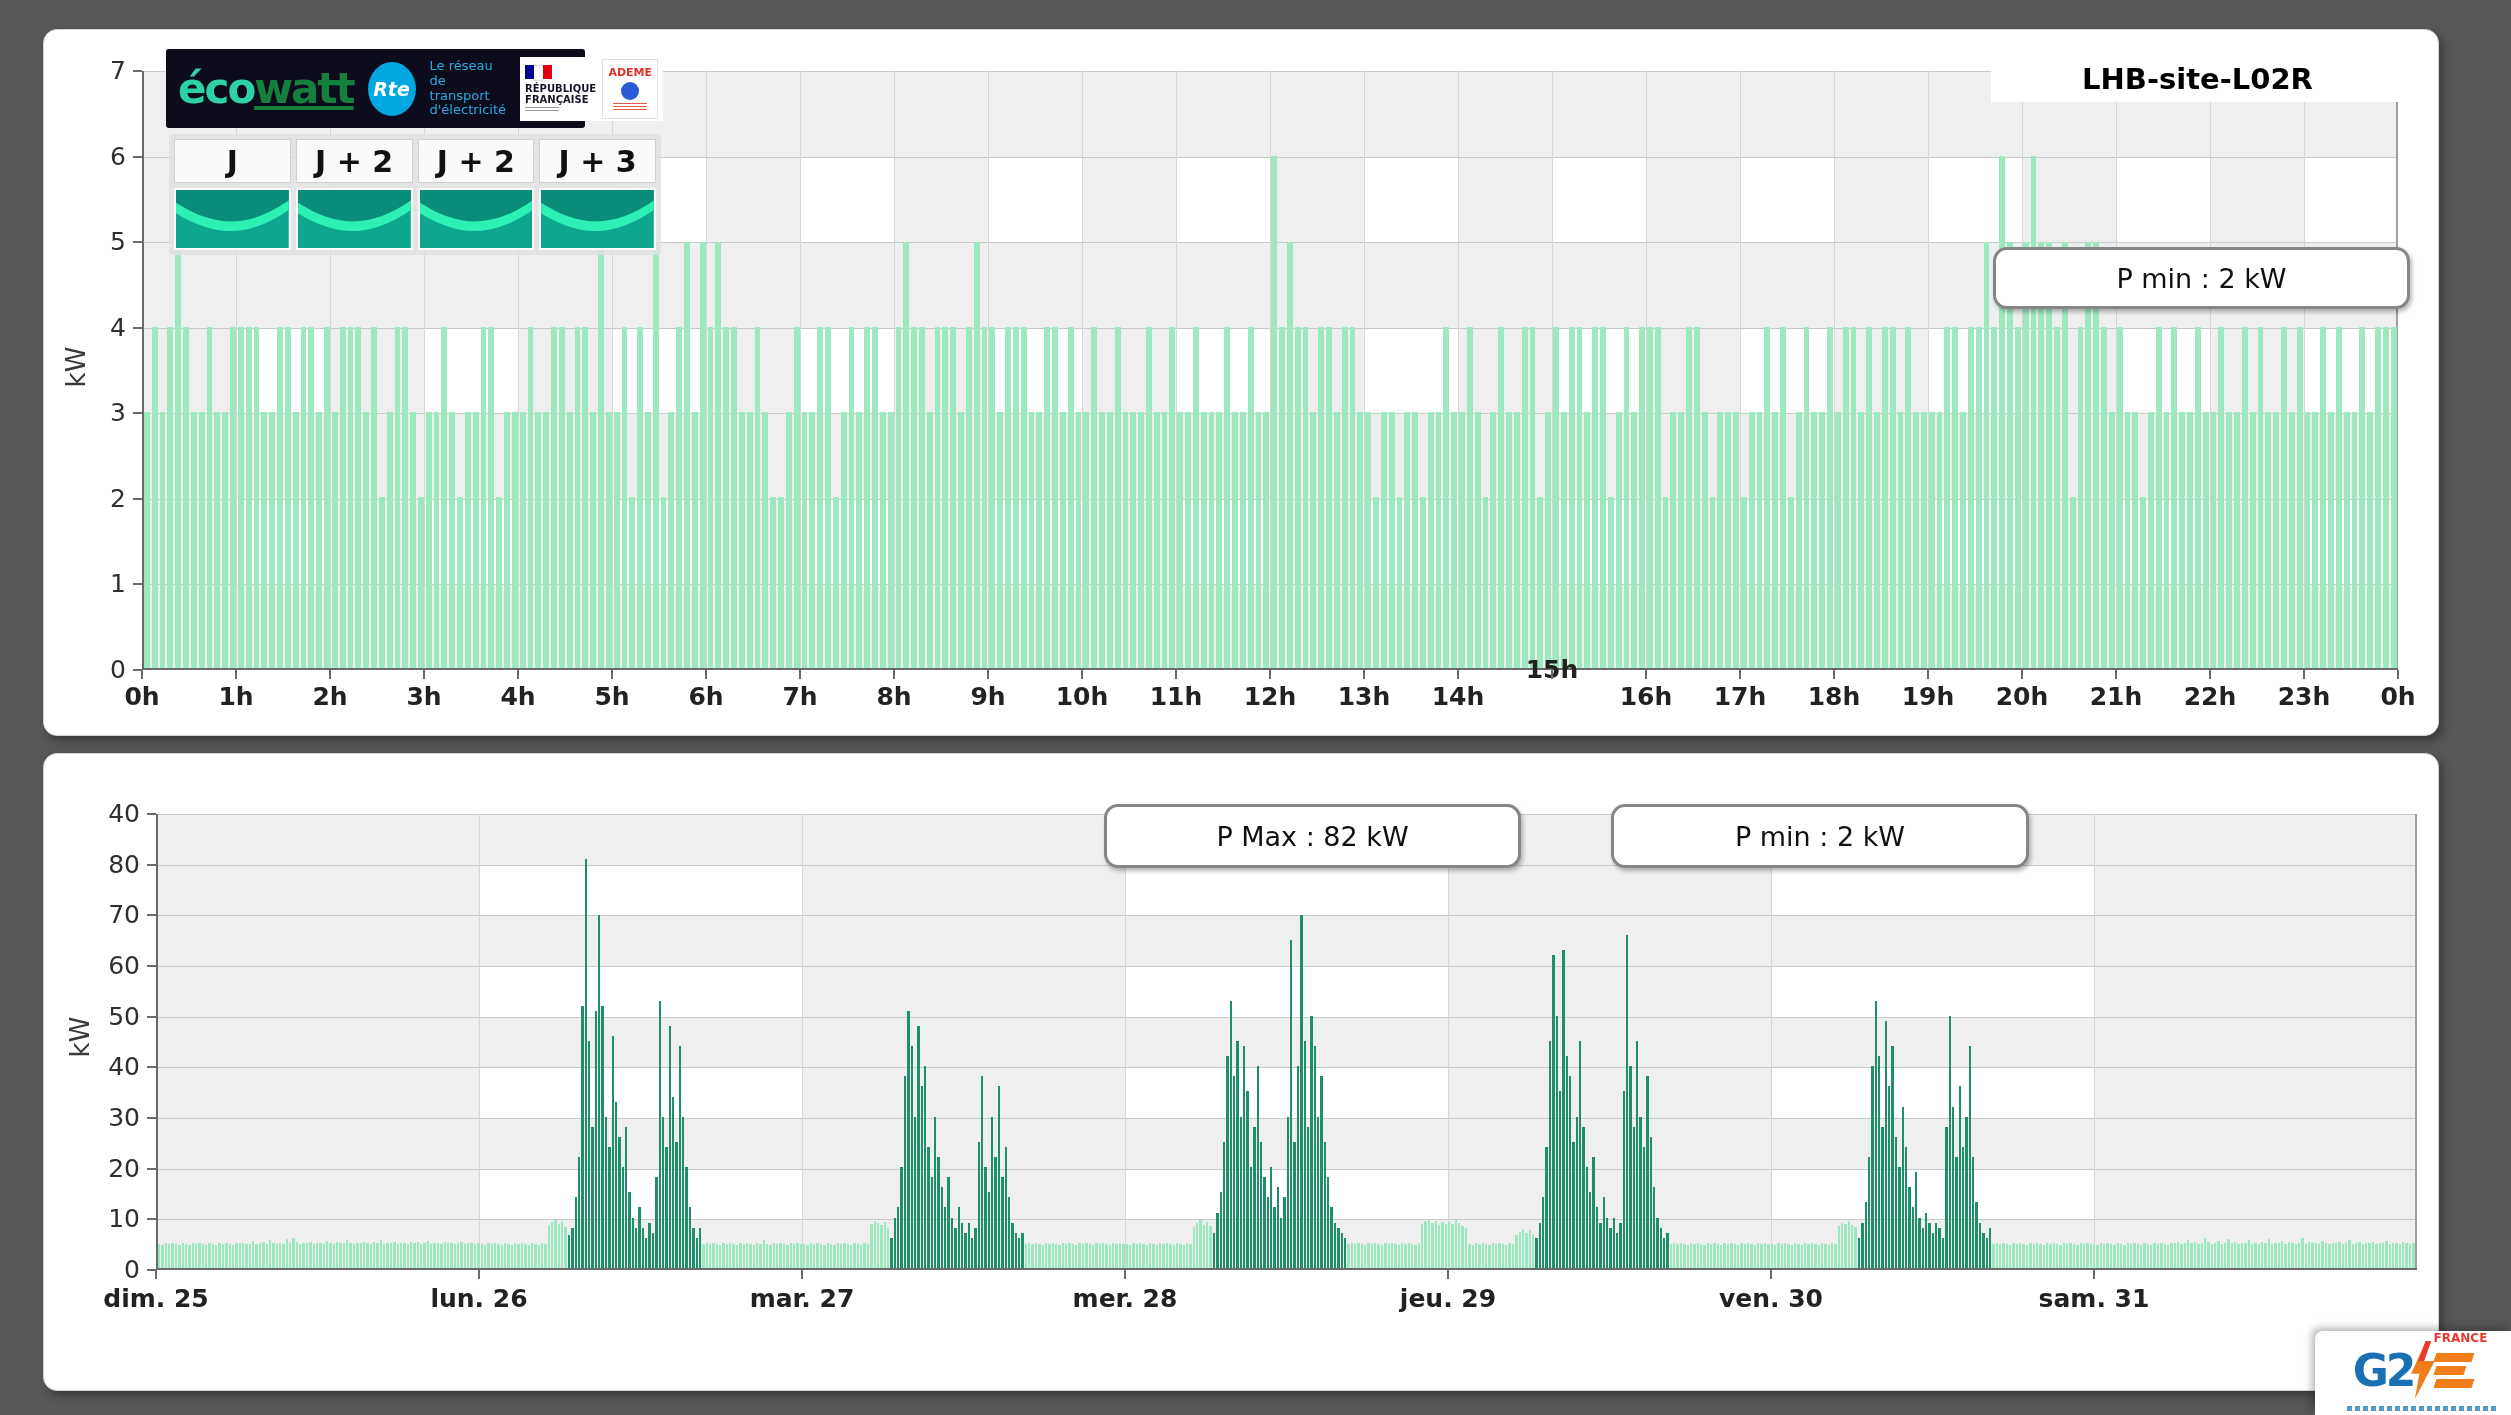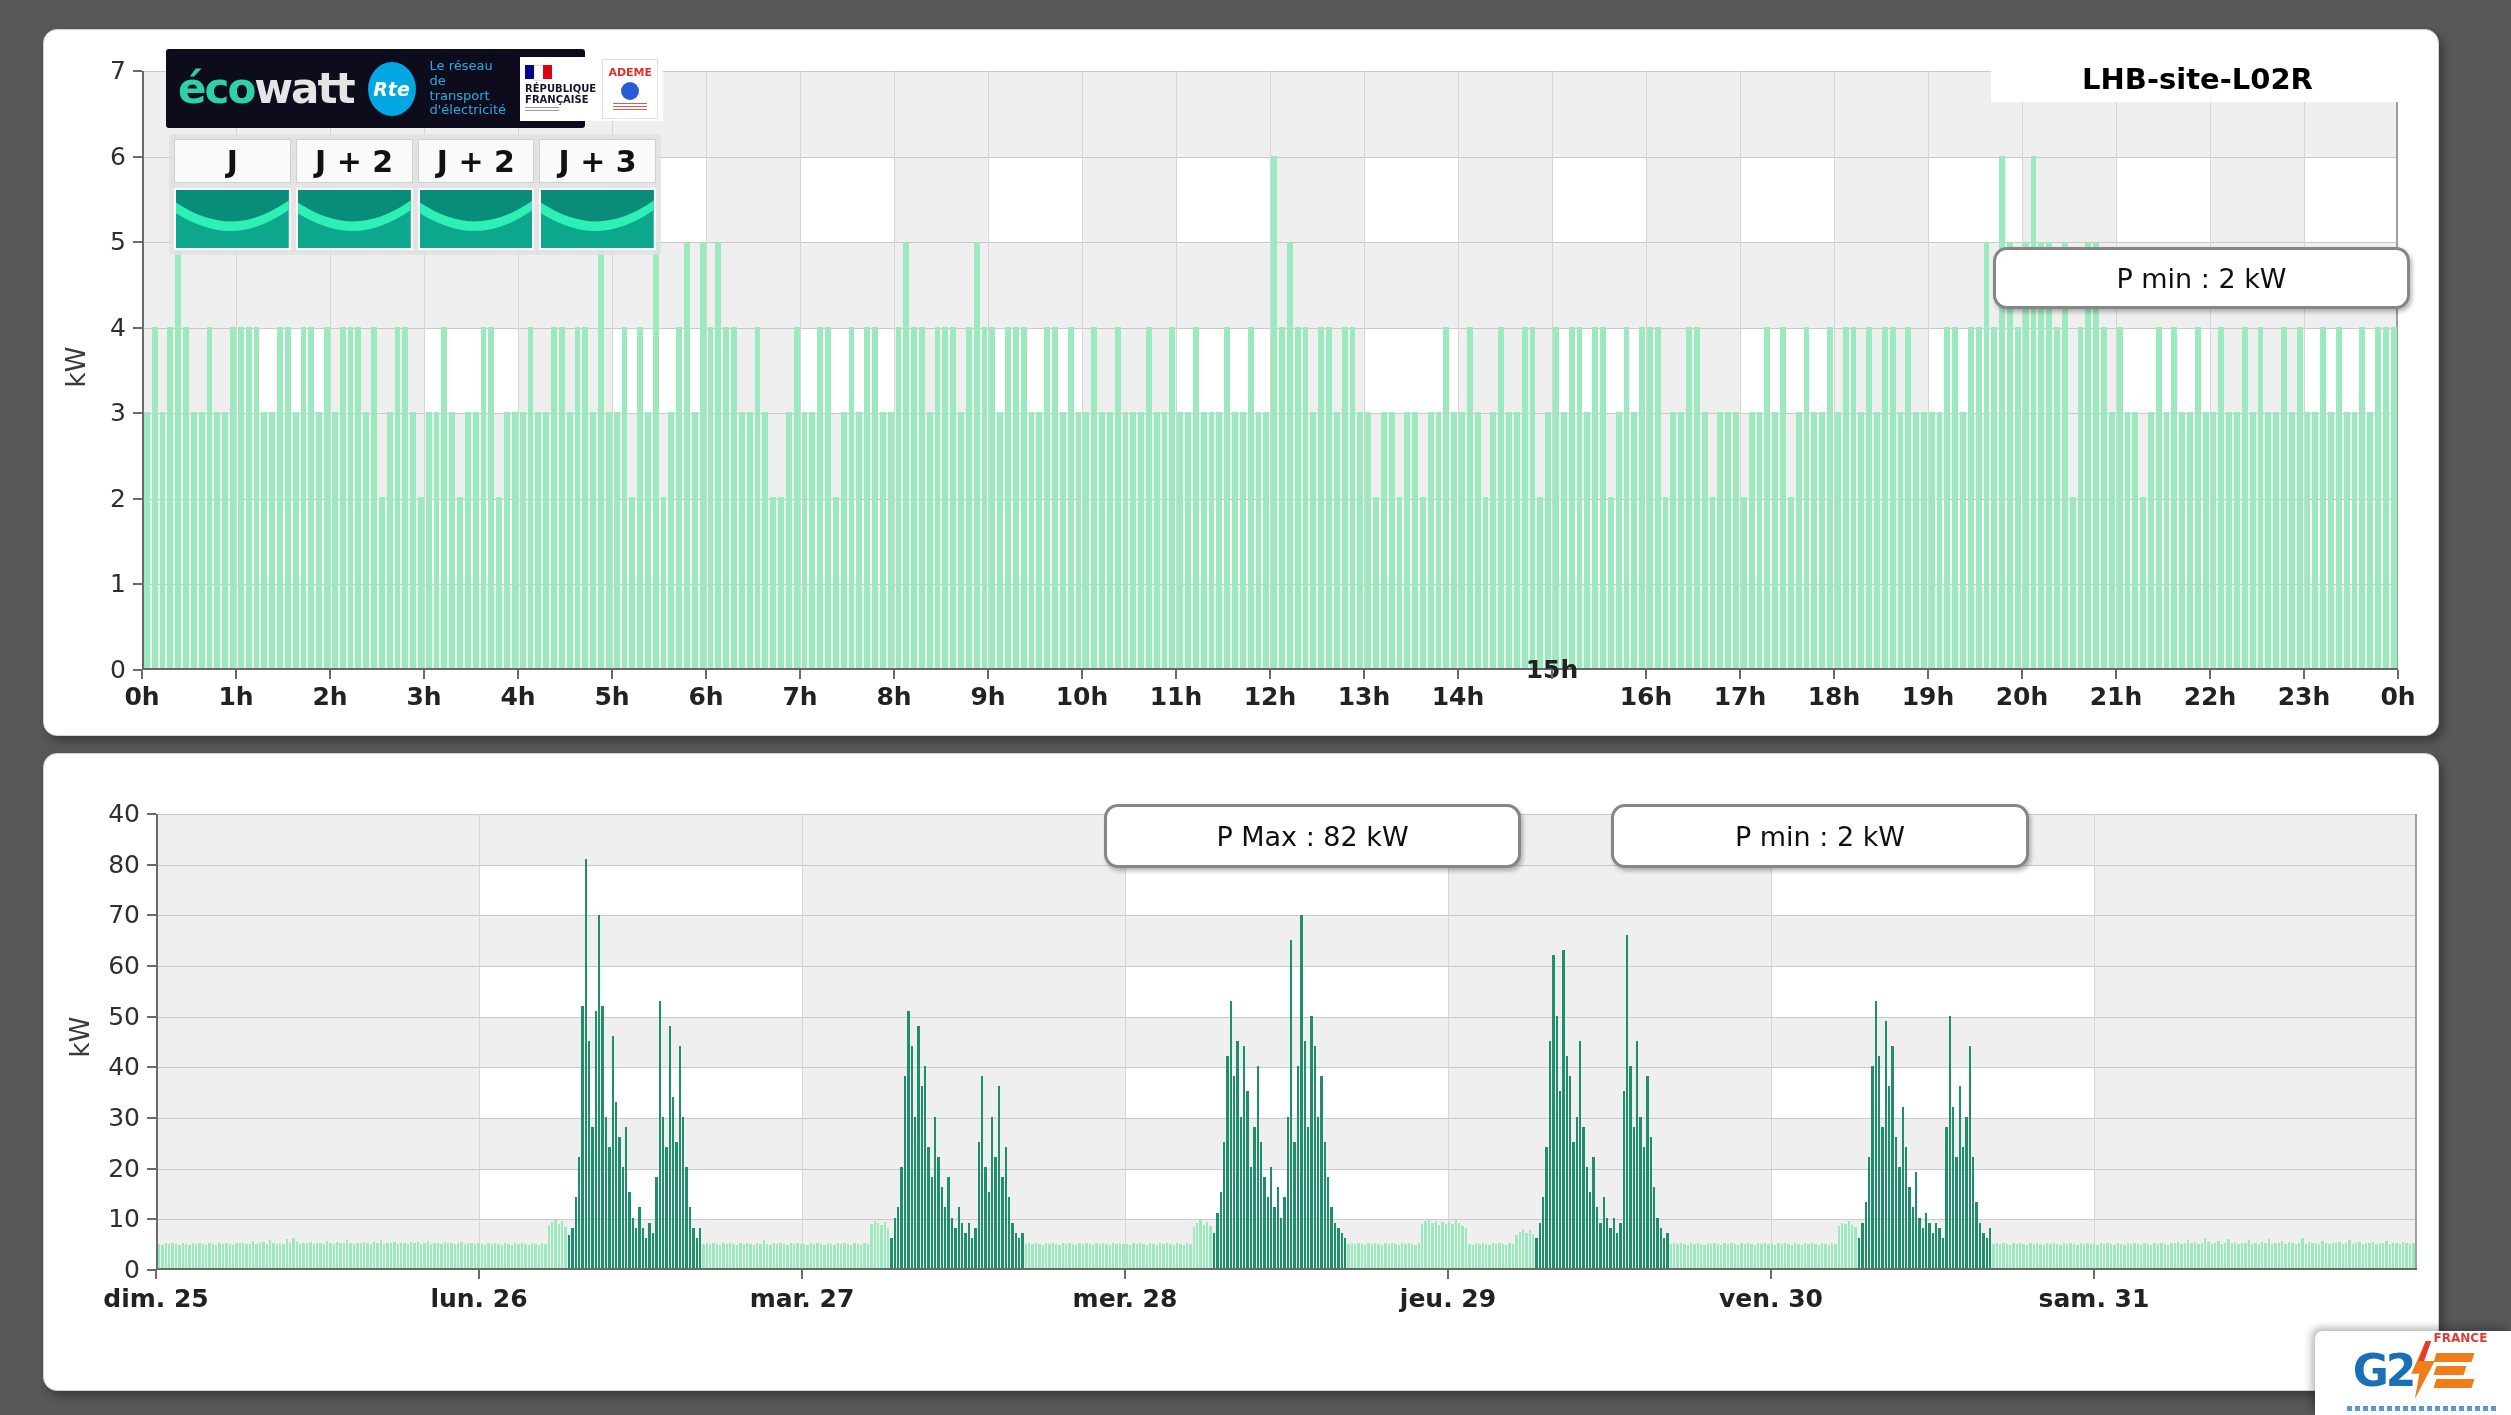"watt" .brand .watt { color: #e5e5e5 -> #15803d; text-decoration: none -> underline }
